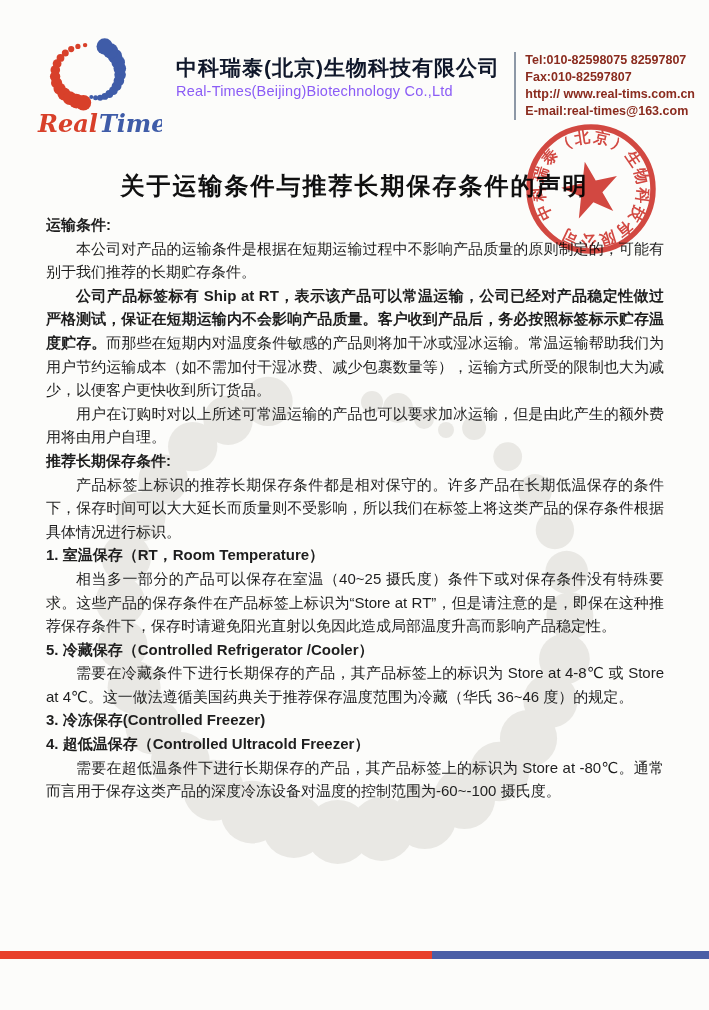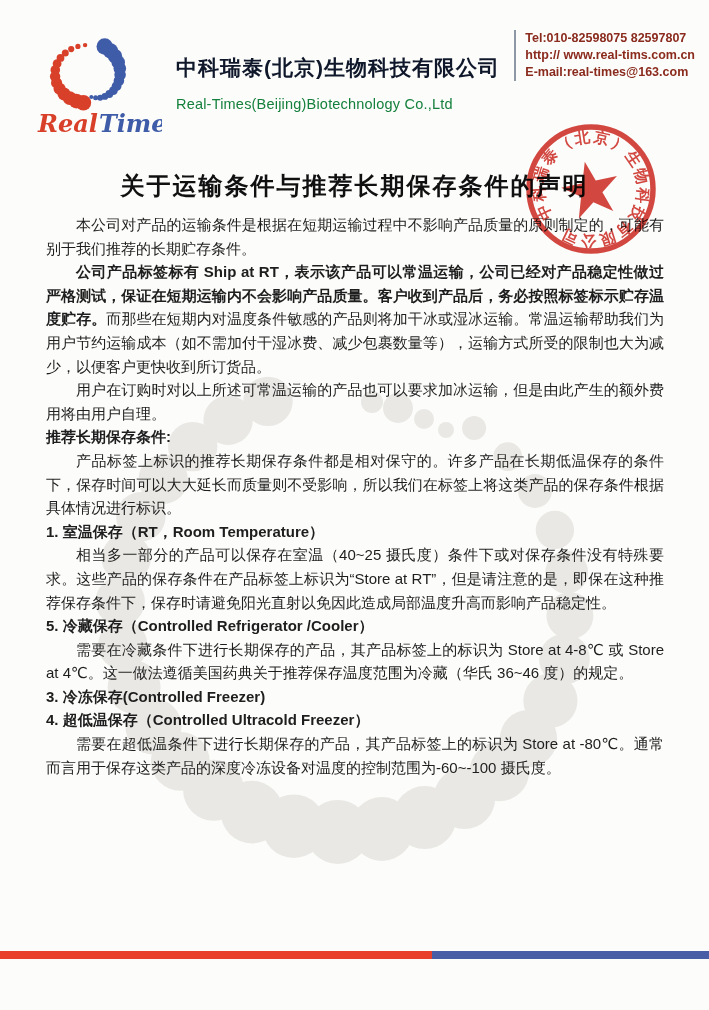"Tel:010-82598075 82597807" .contact { margin-top: none -> 22px }
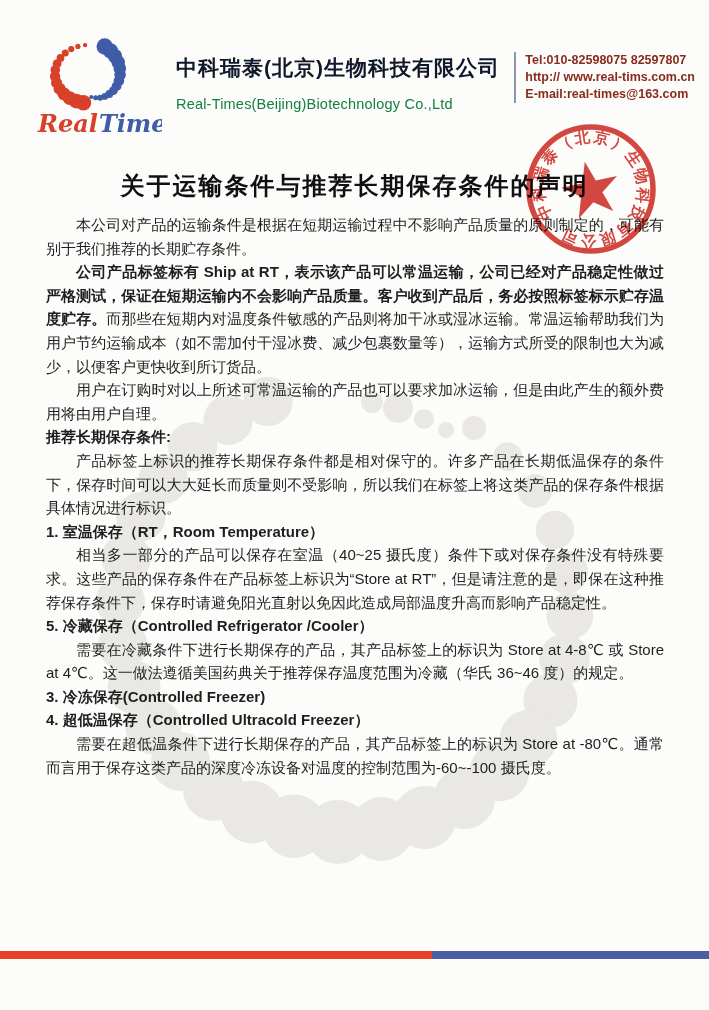"Fax:010-82597807" div { html: none -> <div>Fax:010-82597807</div> }
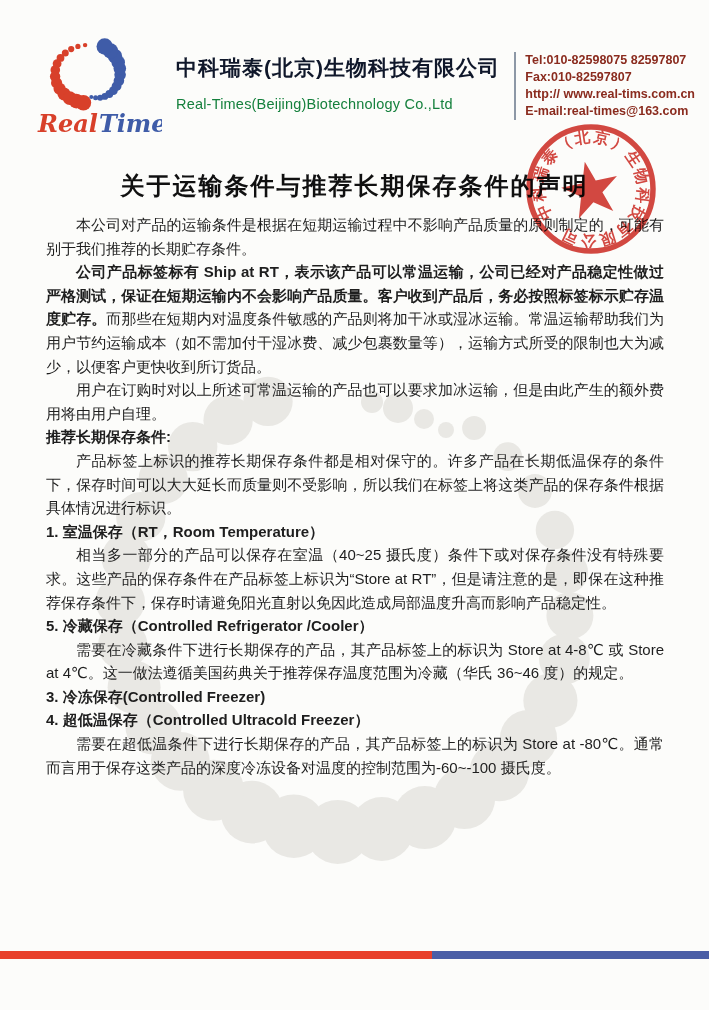"Real-Times(Beijing)Biotechnology Co.,Ltd" .company .en { color: #15803d -> #8b5cf6; margin-top: 14px -> 1px }
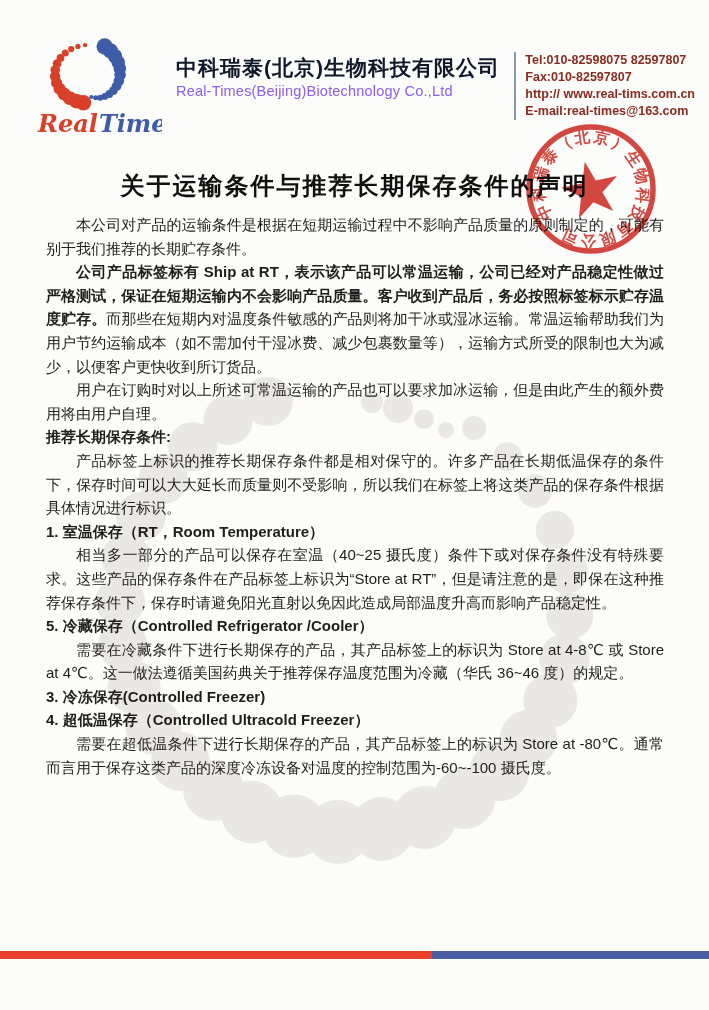"运输条件:" p.h { html: none -> <p>运输条件:</p> }
